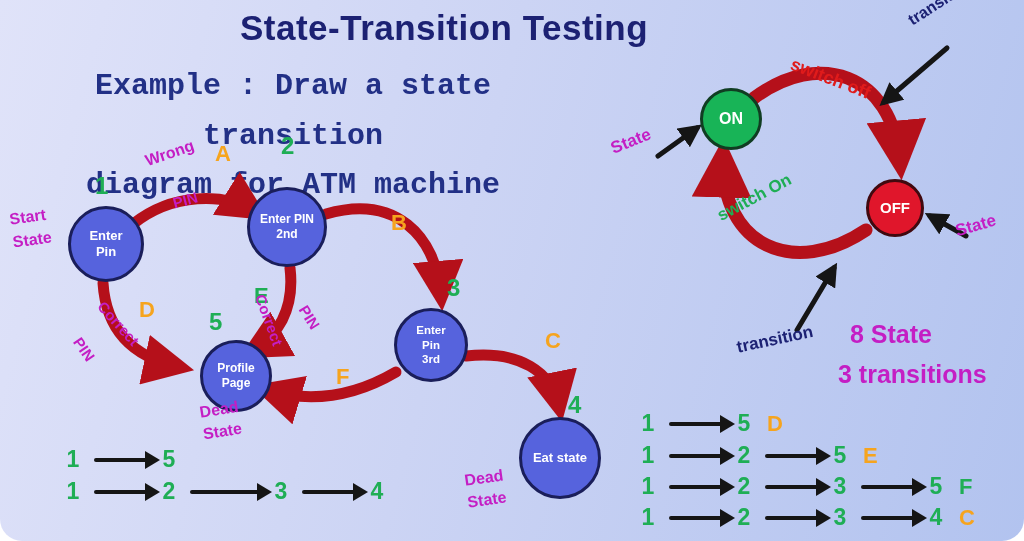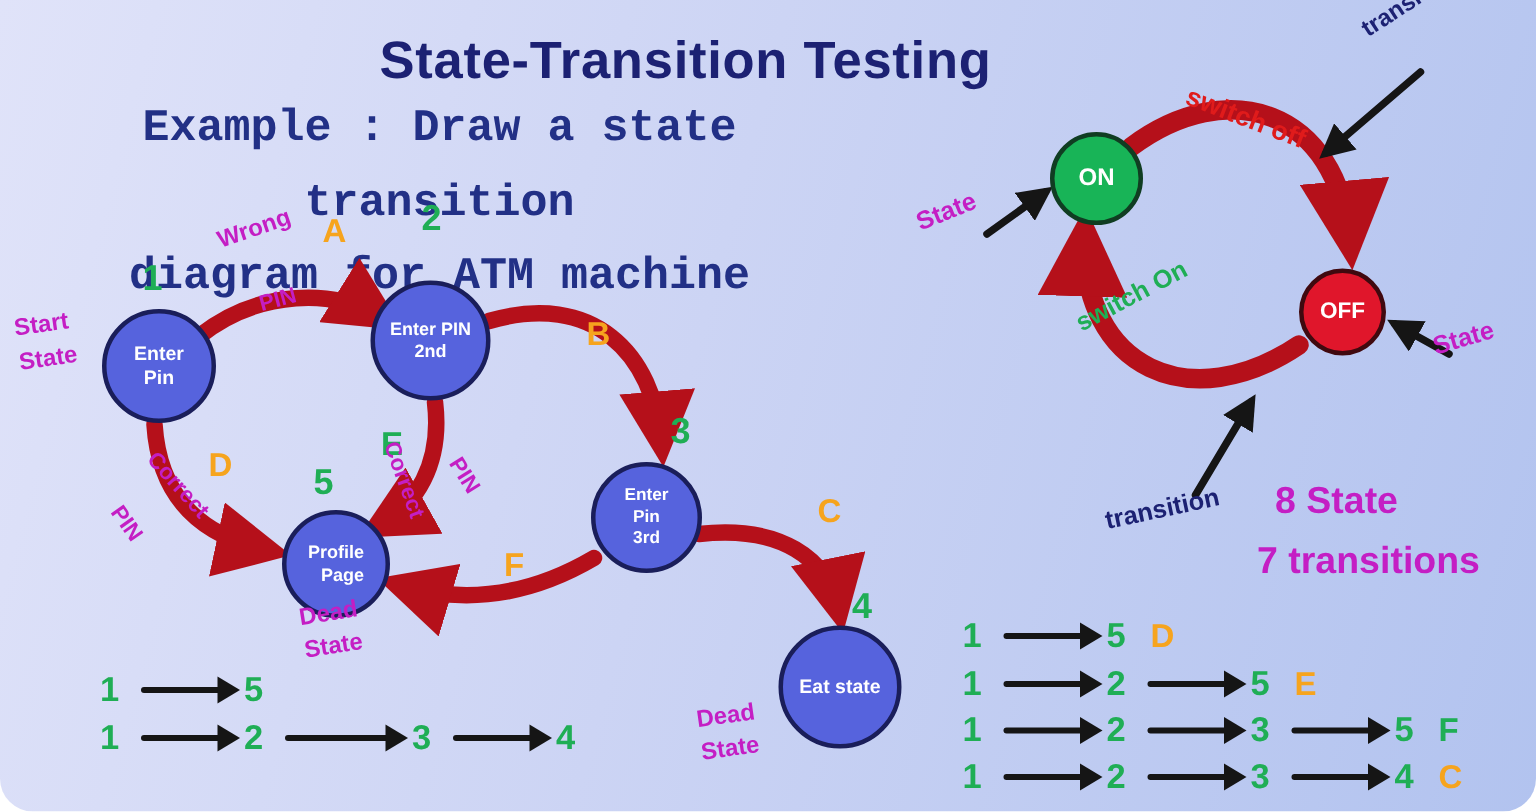"State-Transition Testing" .title { margin: 17px -> 4px }
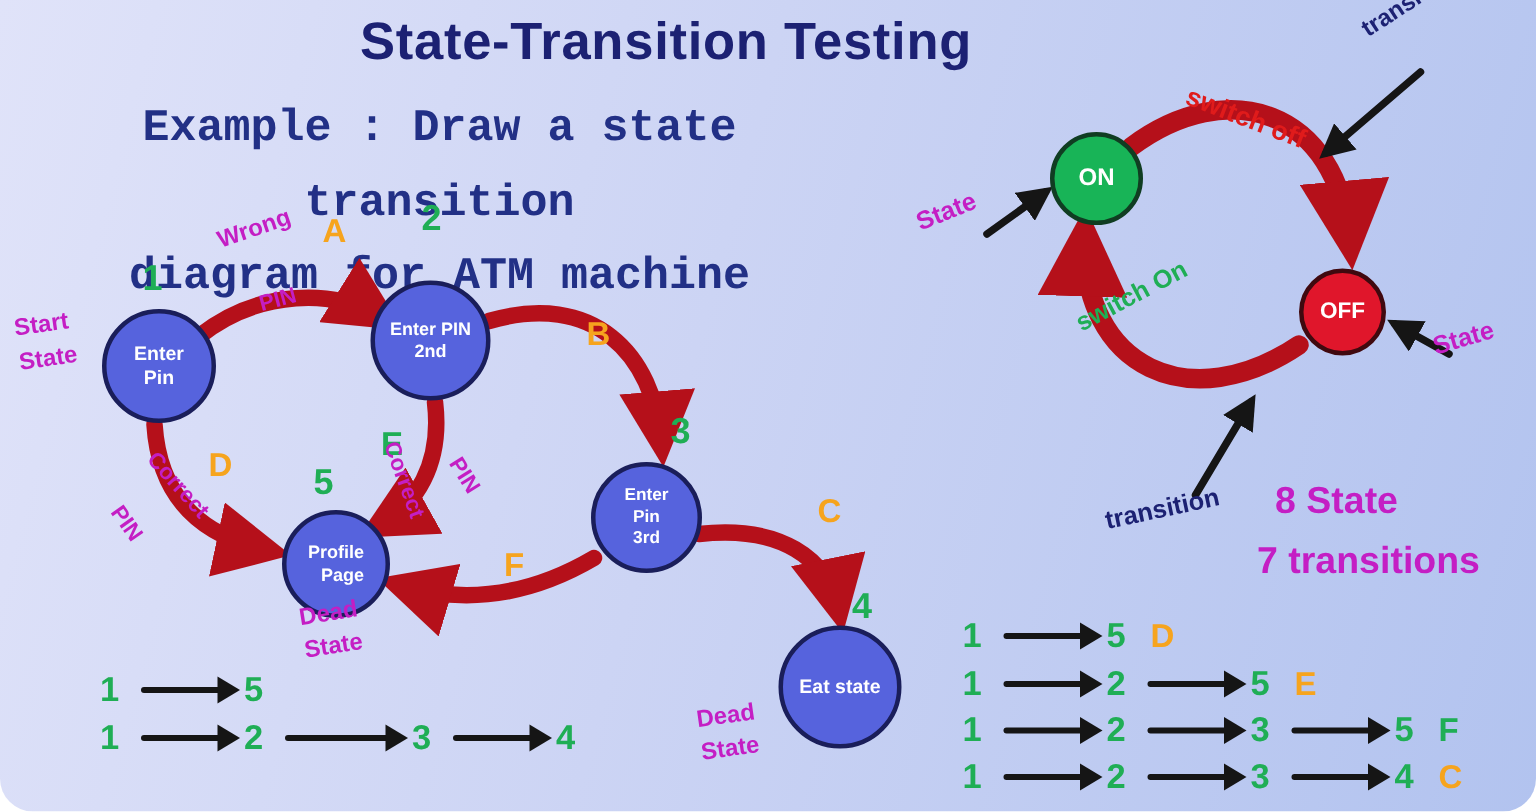"Profile" div.node { left: 188px -> 200px; text-align: right -> none }
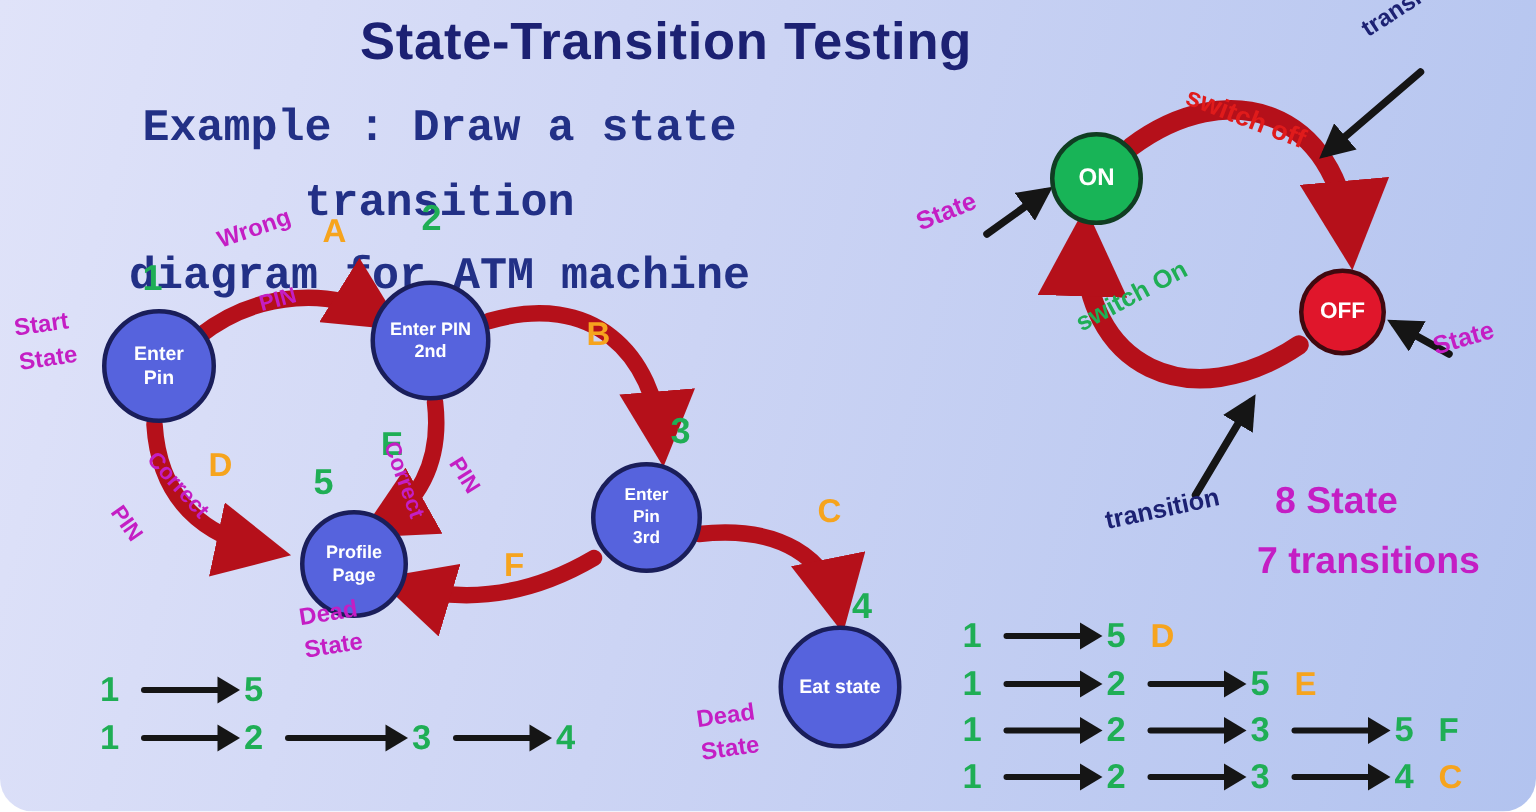"7 transitions" div.lab { text: 7 -> 3 }
